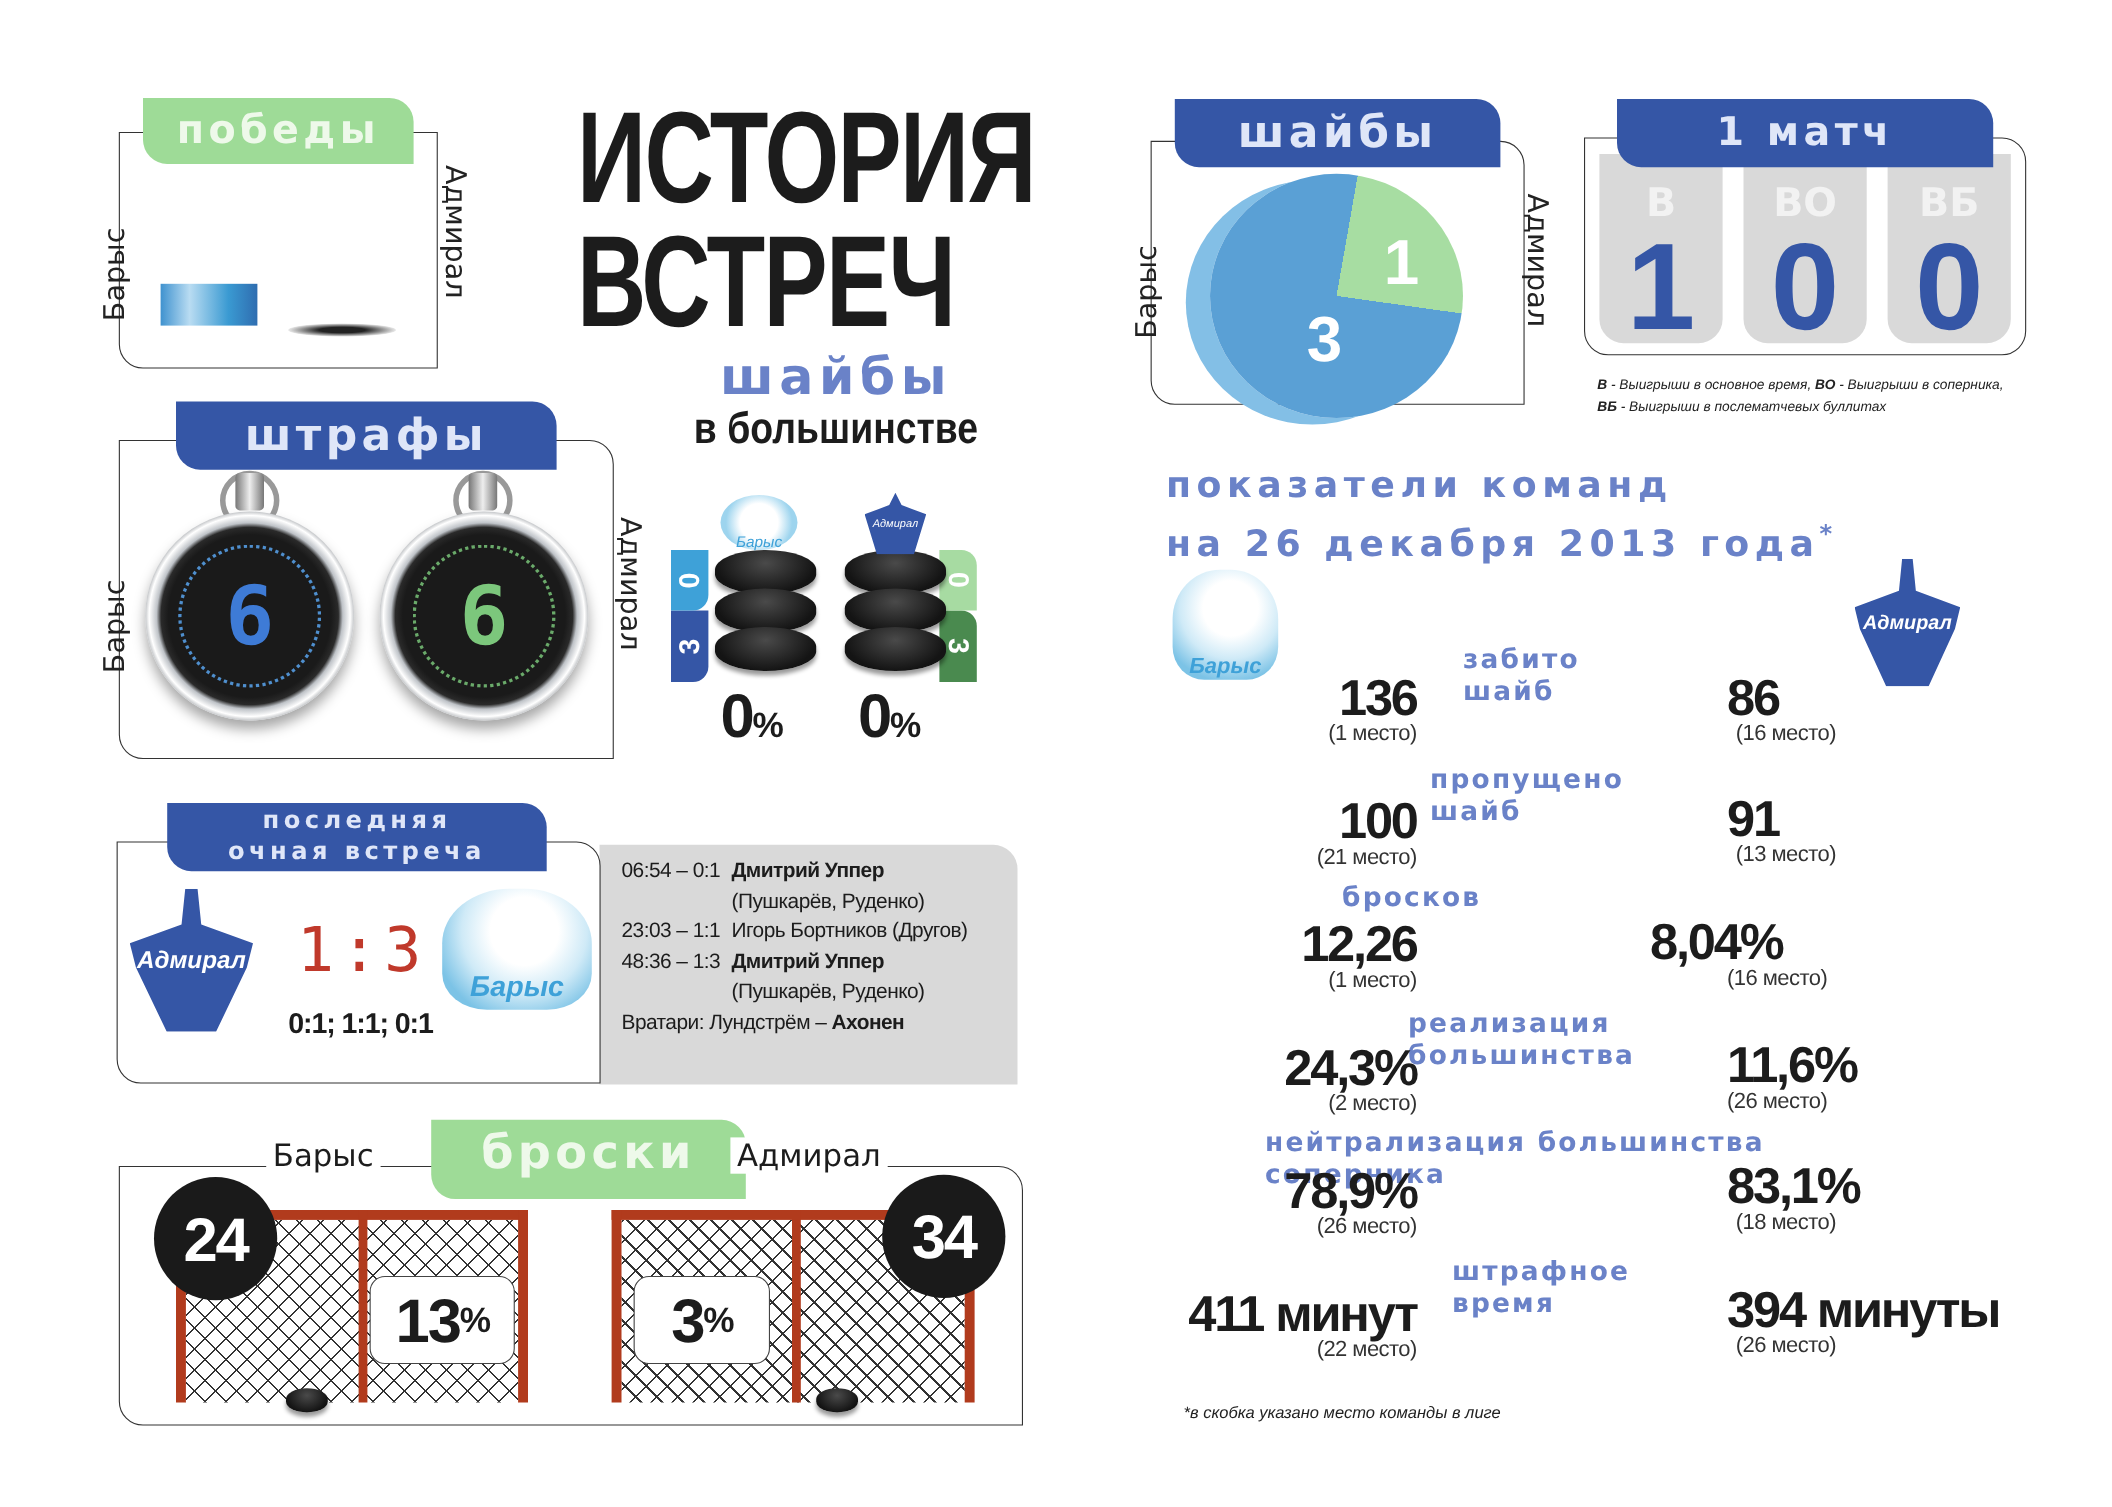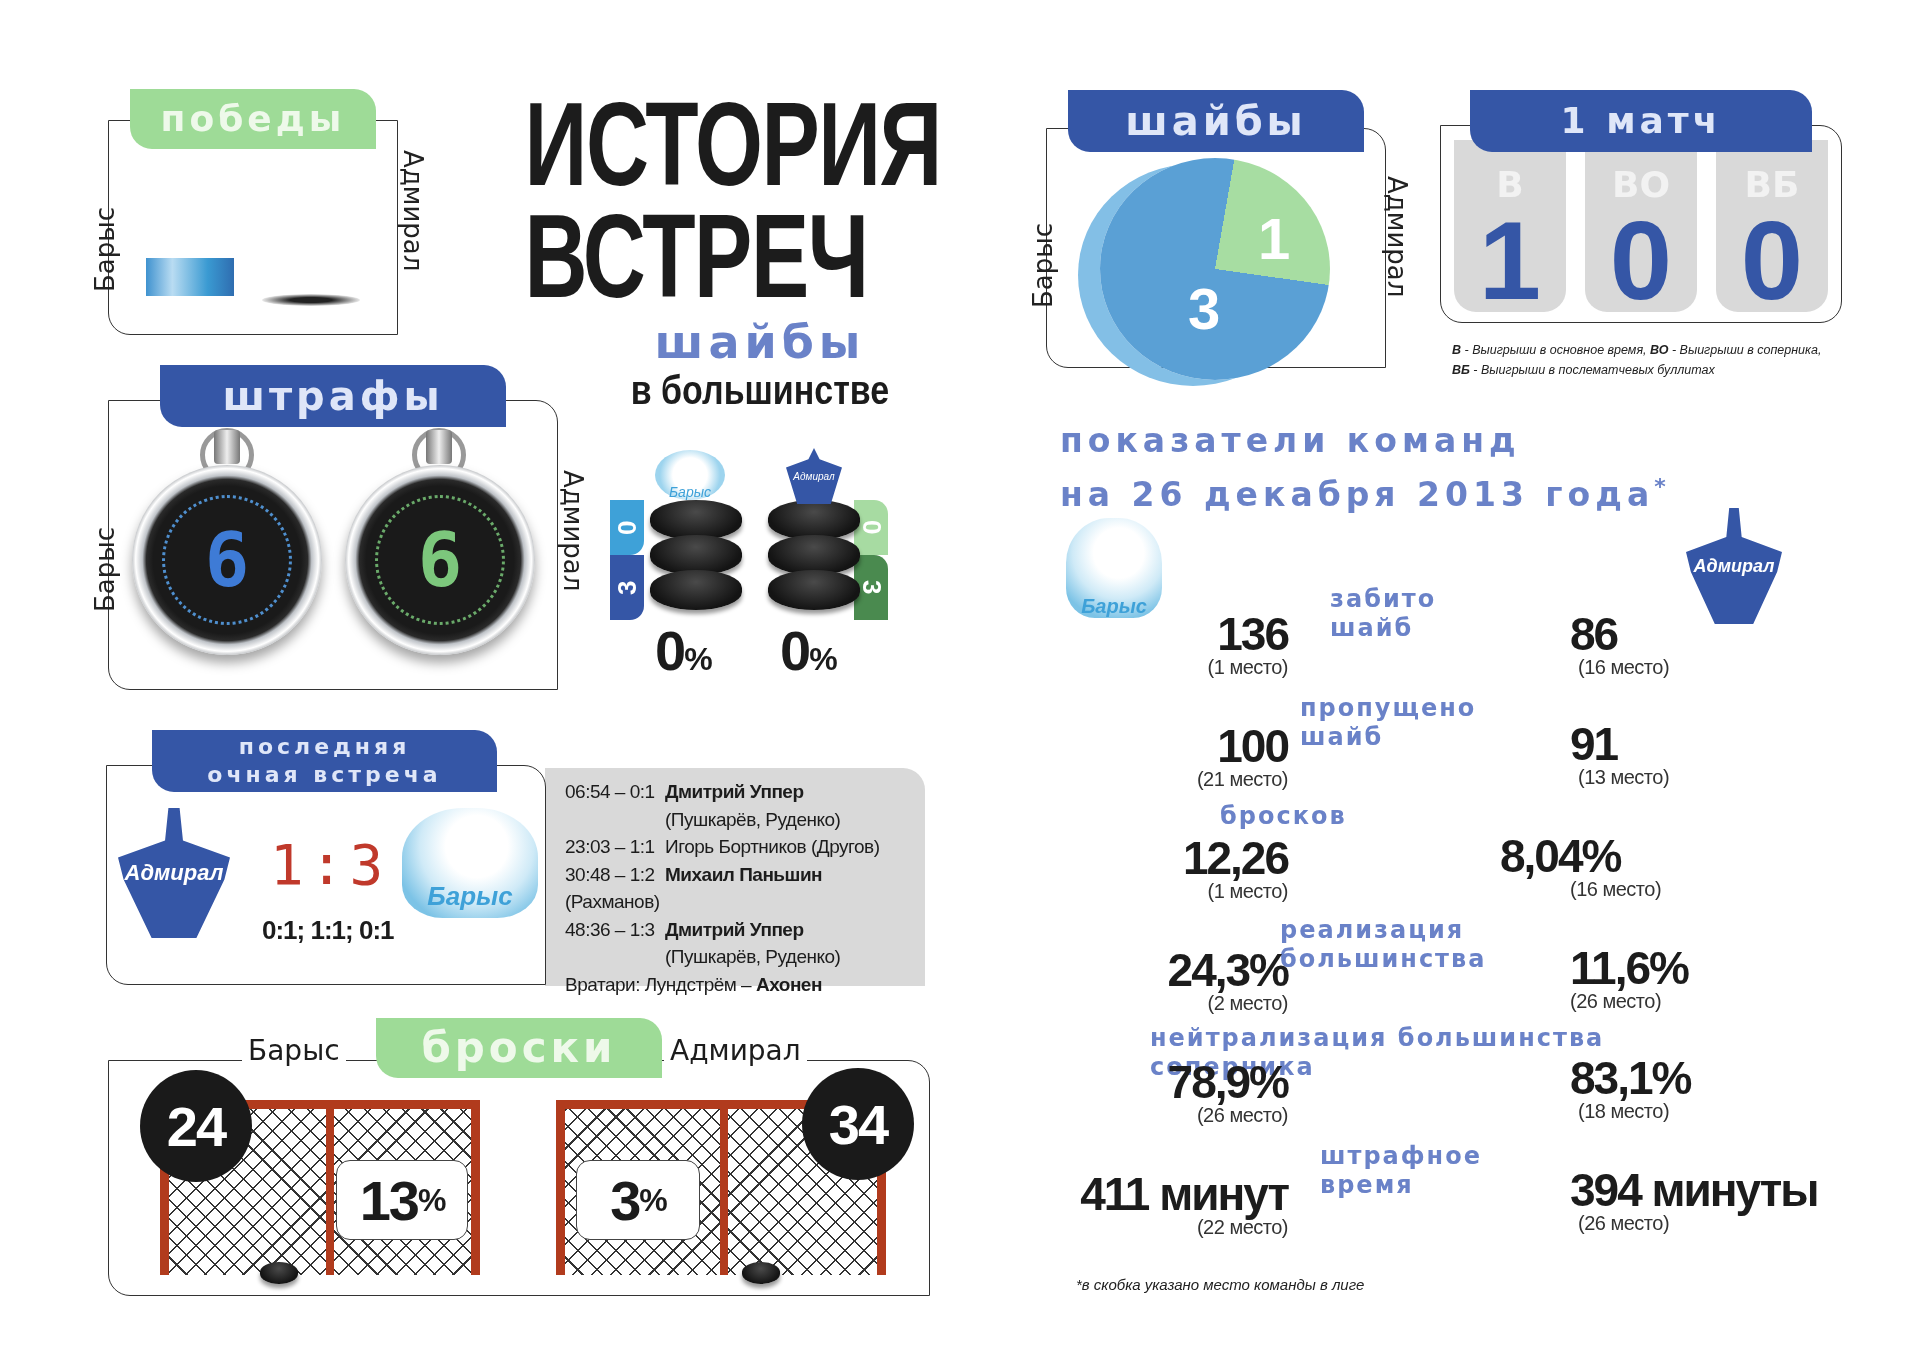"30:48 – 1:2 Михаил Паньшин" div { html: <div><span>30:48 – 1:2</span><b>Михаил Паньшин</b> <span>(Рахманов)</span></div> -> none }
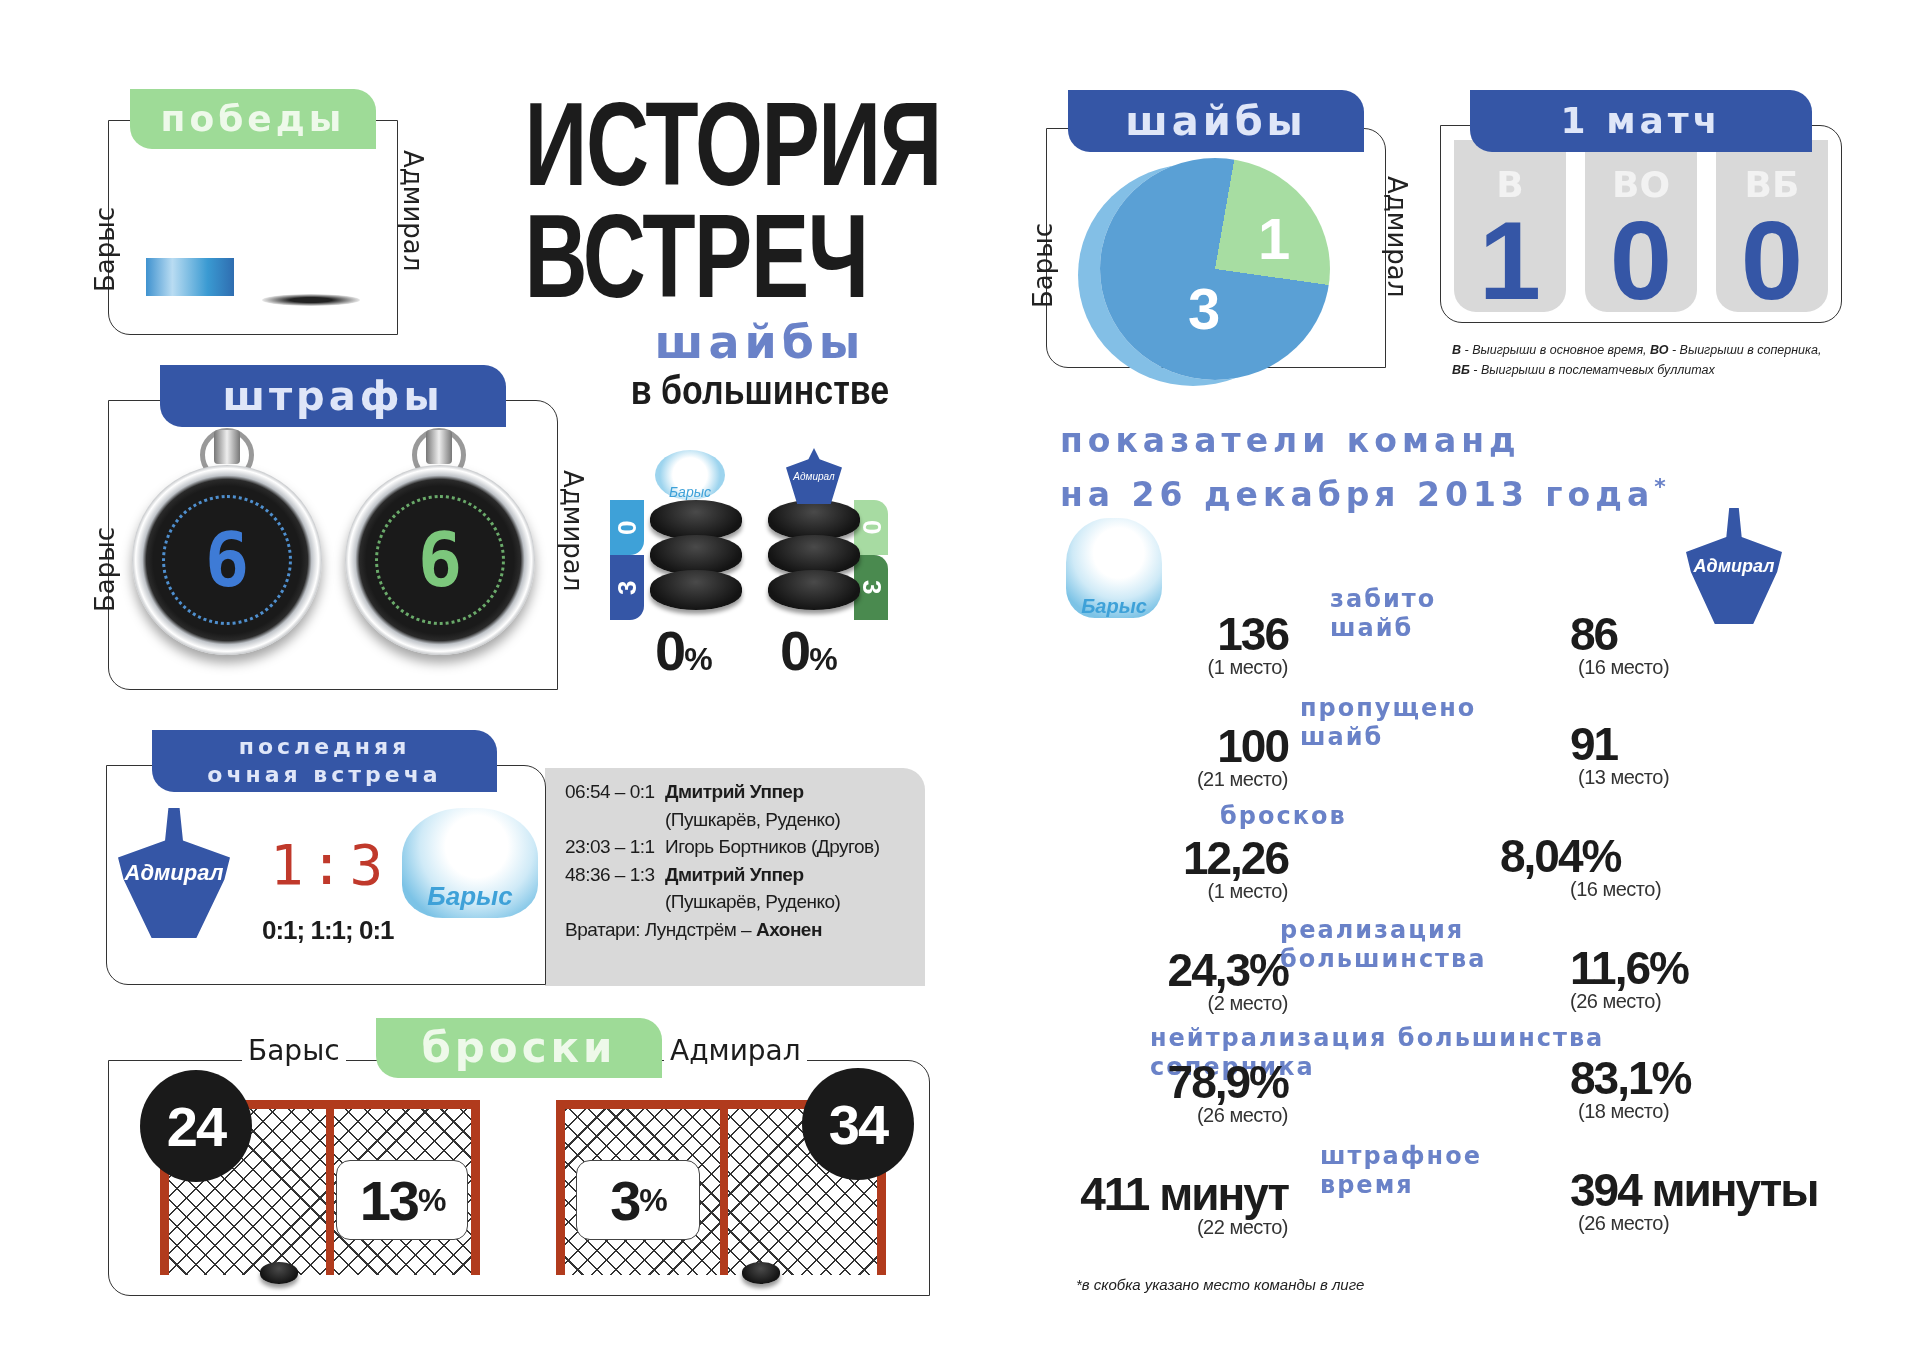"броски" div.tab { height: 60px -> 72px; left: 376px -> 392px }
